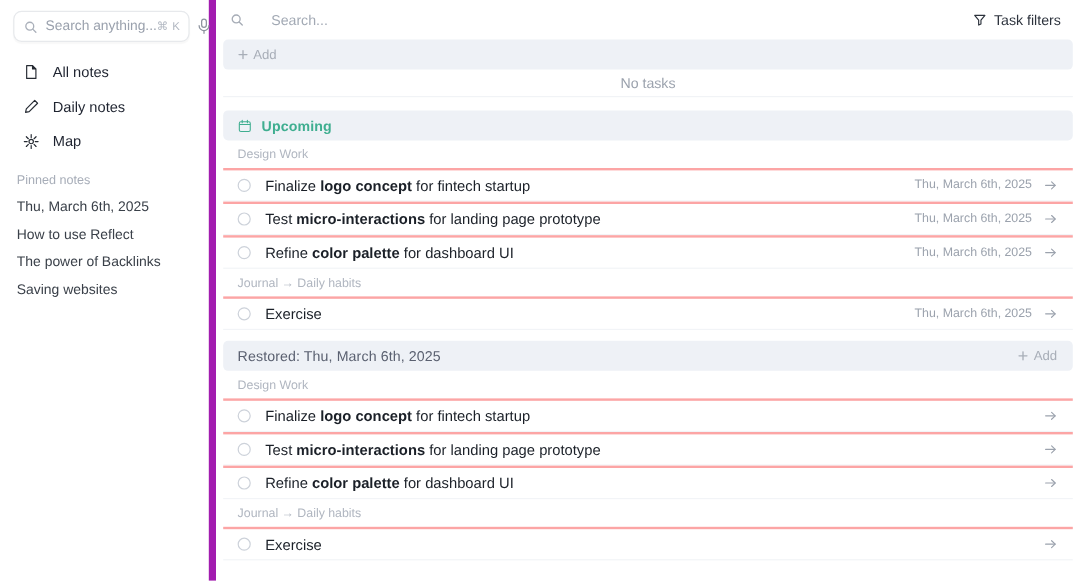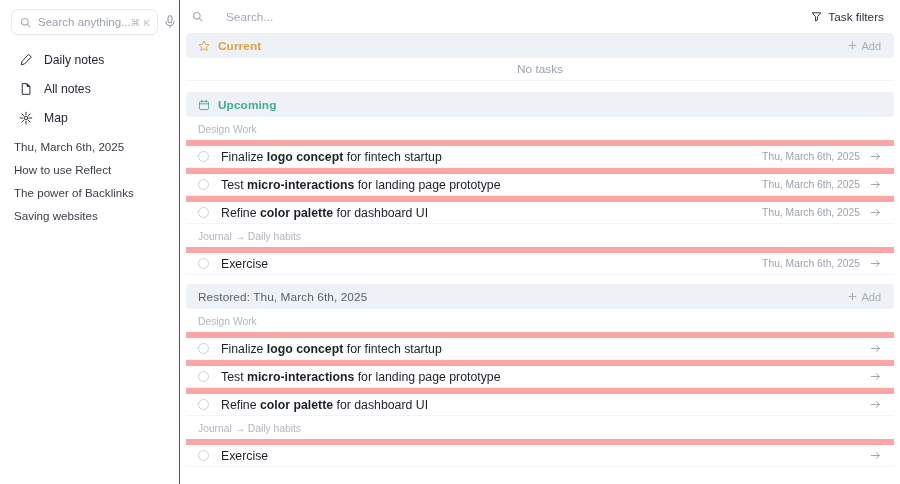"Search anything..." .sidebar { border-right: 1px solid #a21caf -> 6px solid #a21caf }
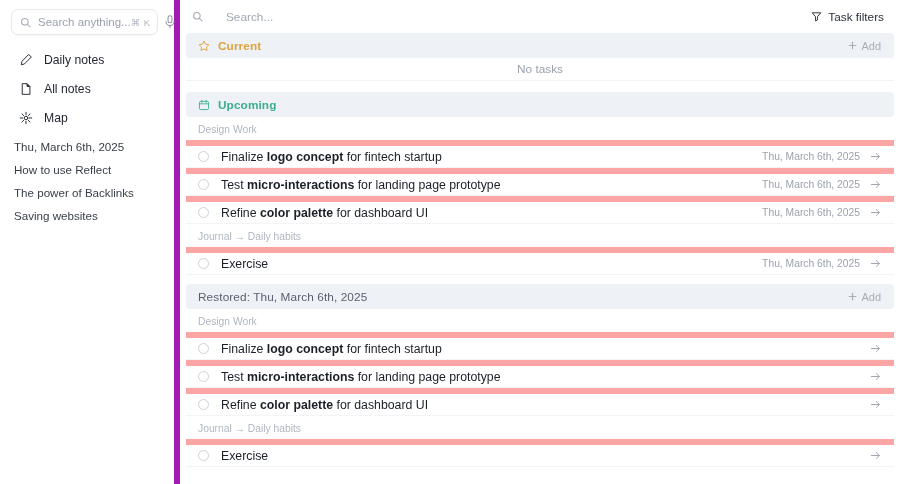"Current" div.sh-left { html: <div> <span> <svg> <path></path> </svg> </span> <span>Current</span> </div> -> none }
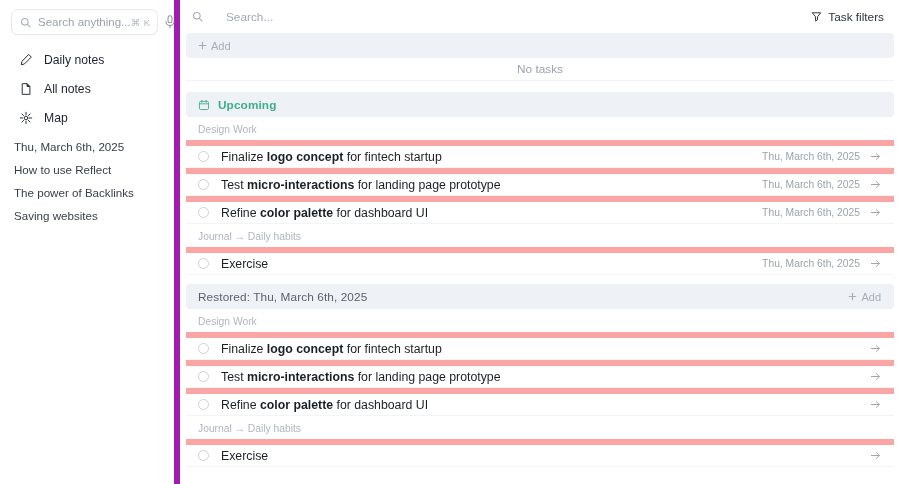"Daily notes" div.nav-item { order: before "All notes" -> after "All notes" }
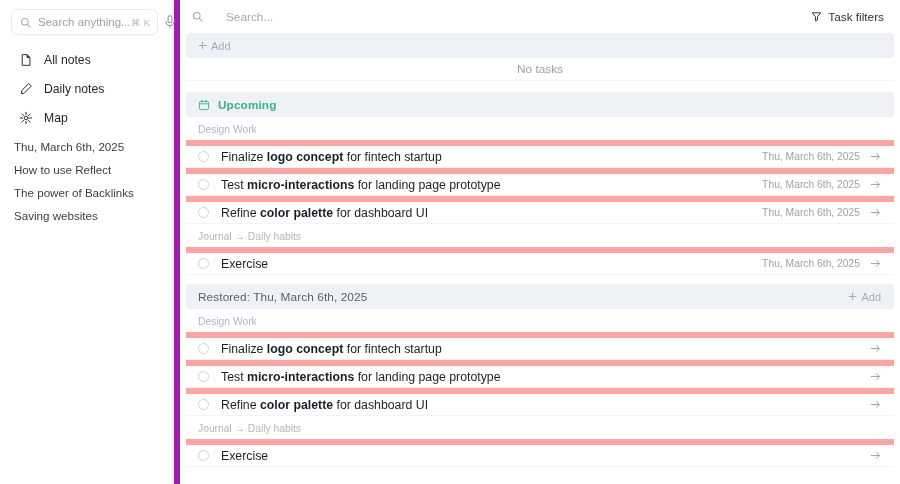"Pinned notes" div.pinned-title { html: none -> <div>Pinned notes</div> }
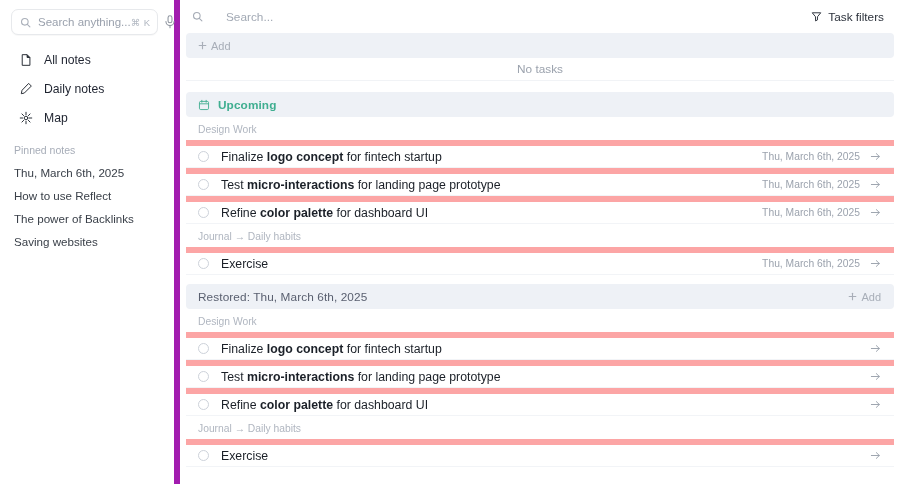"Finalize logo concept for fintech" .task-row { border-top: 6px solid #fca5a5 -> 2px solid #fca5a5 }
